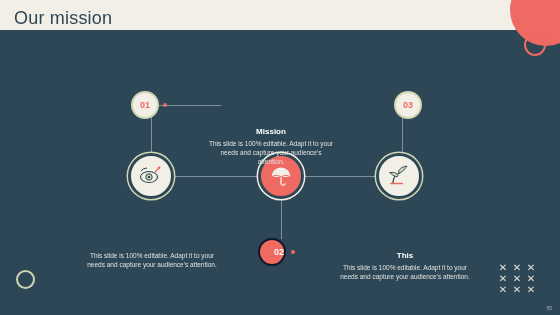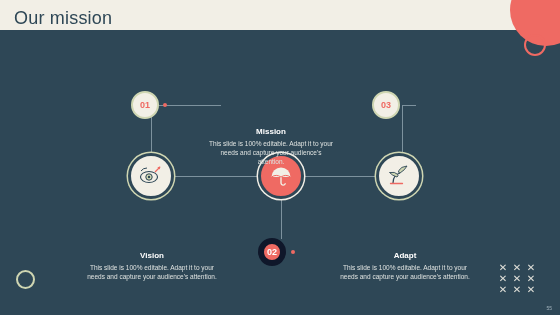"03" div.node { left: 372px -> 394px }
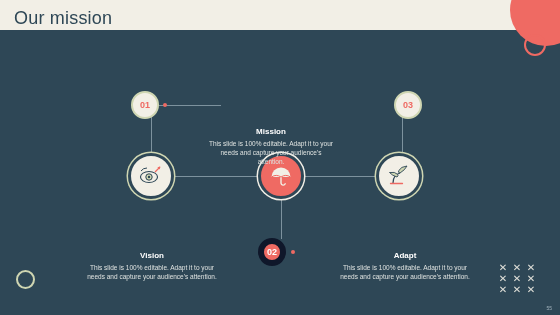"Vision" div.txt-title { html: <div>Vision</div> -> none }
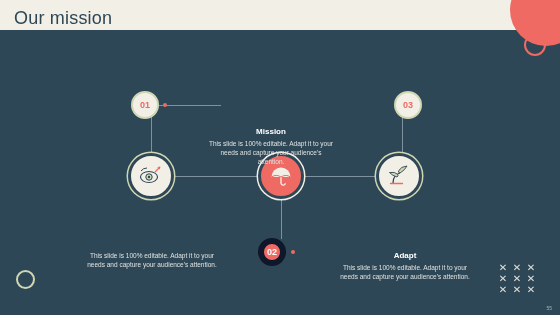"02" .node-num.filled { border: 6px solid #0f172a -> 2px solid #0f172a; justify-content: none -> flex-end }
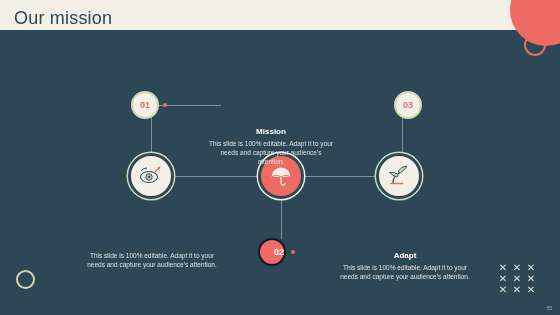"Adapt" div.txt-title { text: Adapt -> This }
